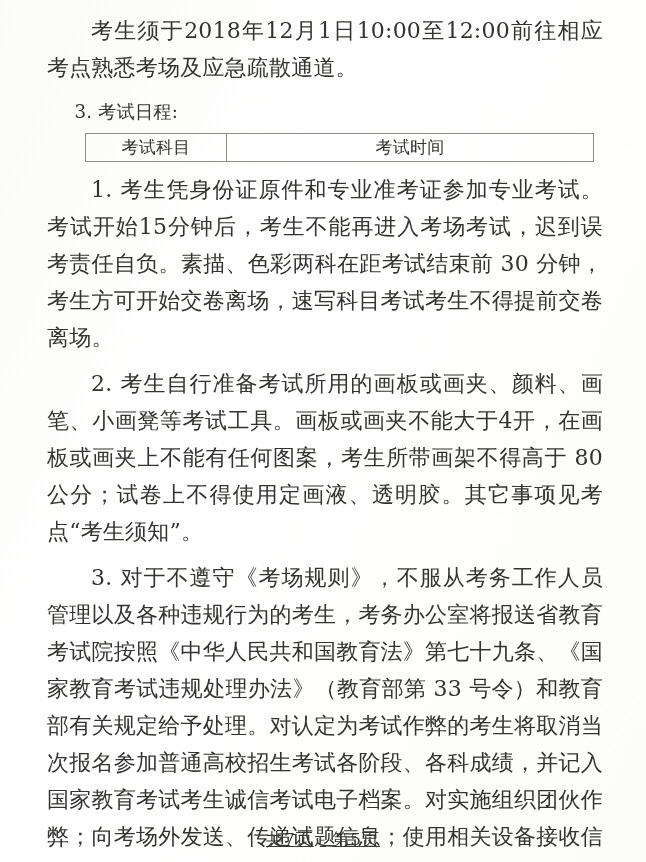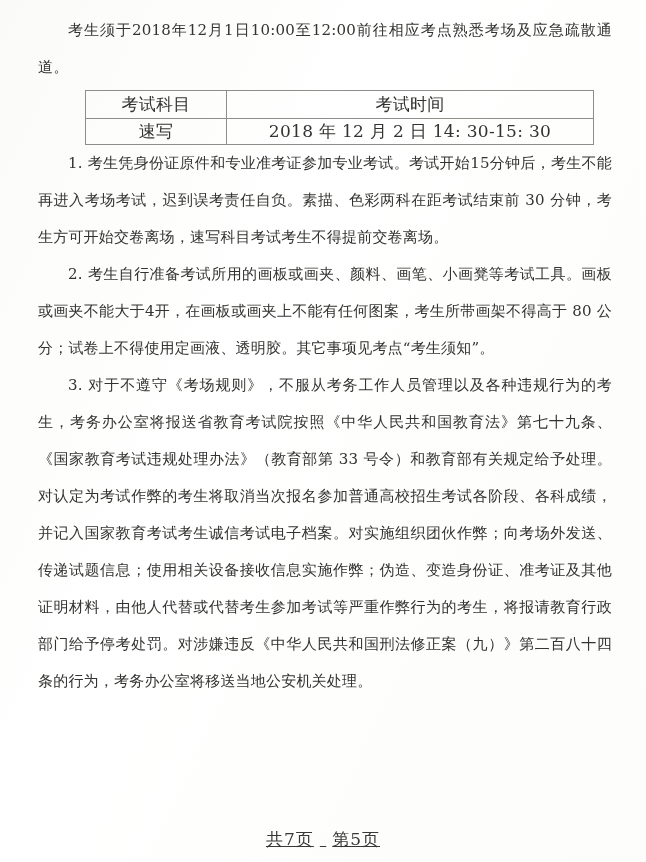"考生须于2018年12月1日10:00至12:00前往相应考点熟悉考场及应急疏散" .para { font-size: 15px -> 22px; margin: 0 -> 9px }
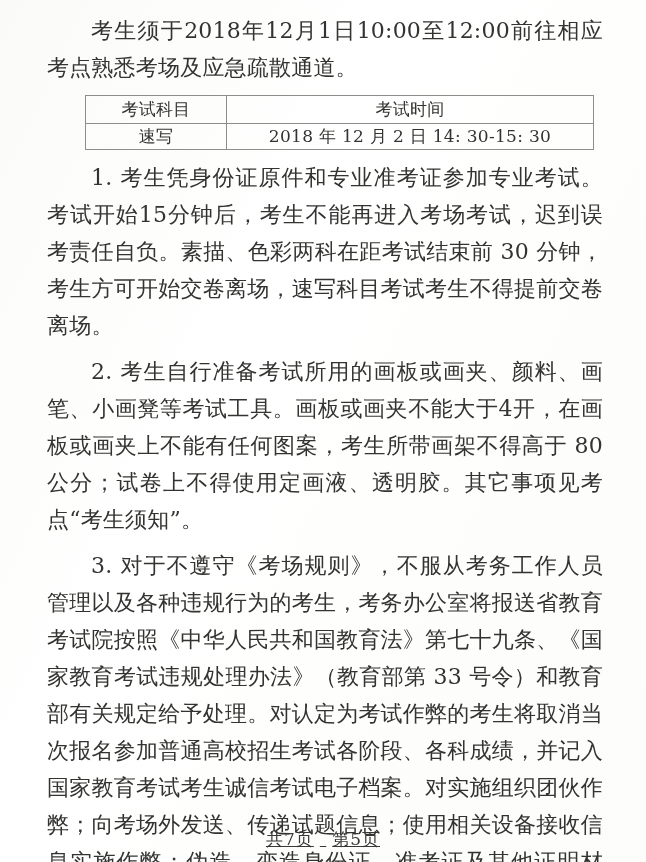"3. 考试日程:" p.sub-head { html: none -> <p>3. 考试日程:</p> }
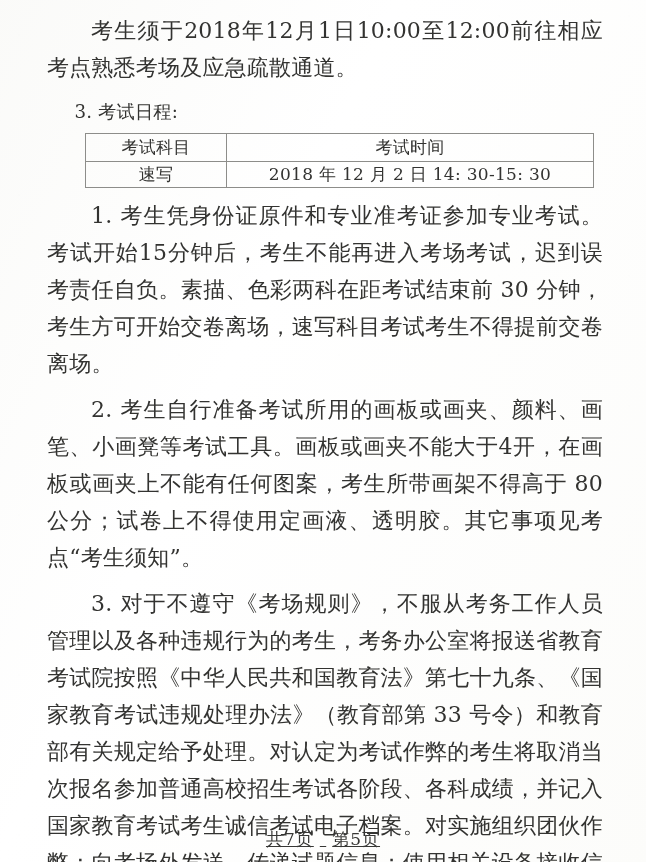"速写" tr { html: <tr> <td>速写</td> <td>2018 年 12 月 2 日 14: 30-15: 30</td> </tr> -> none }
